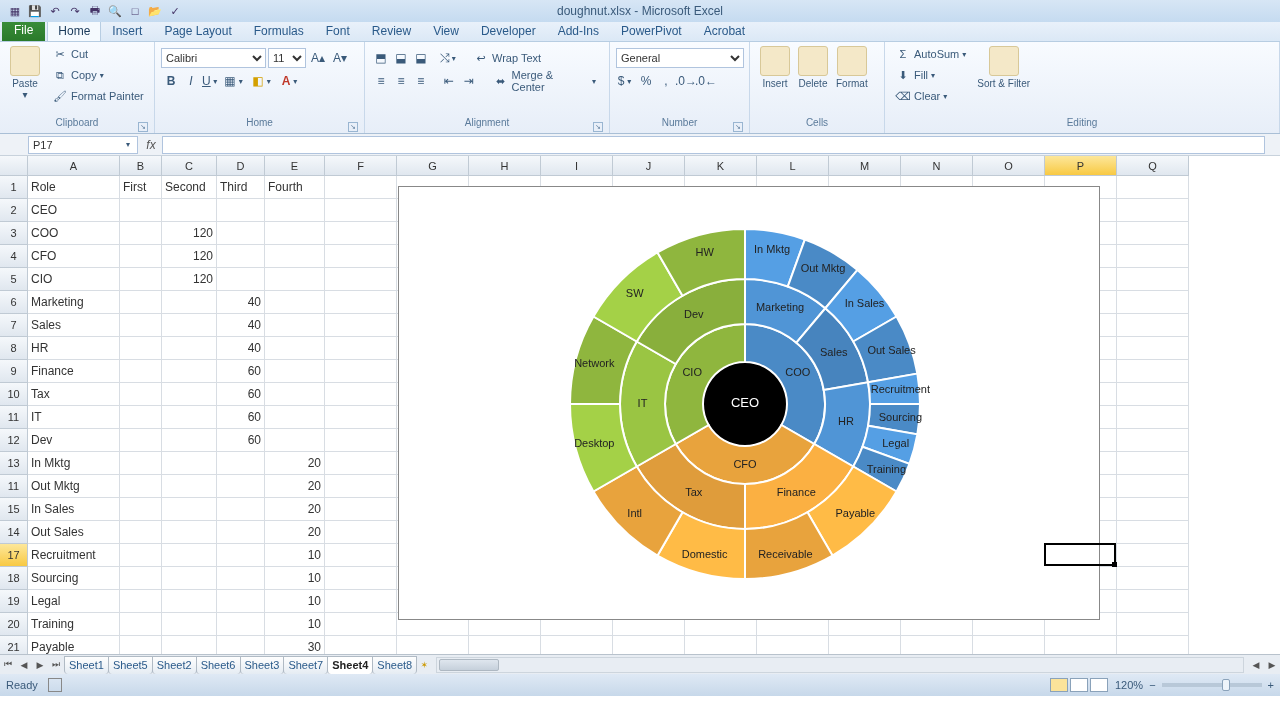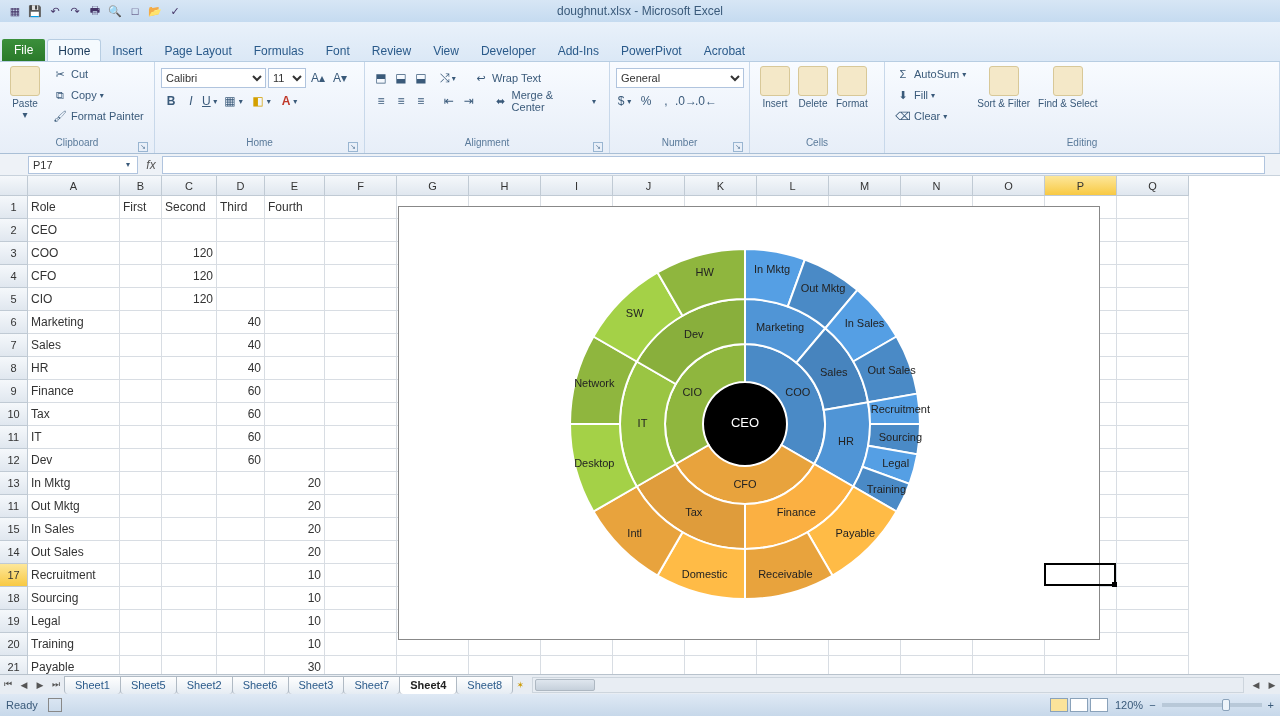"File" #tabs { height: 40px -> 20px }
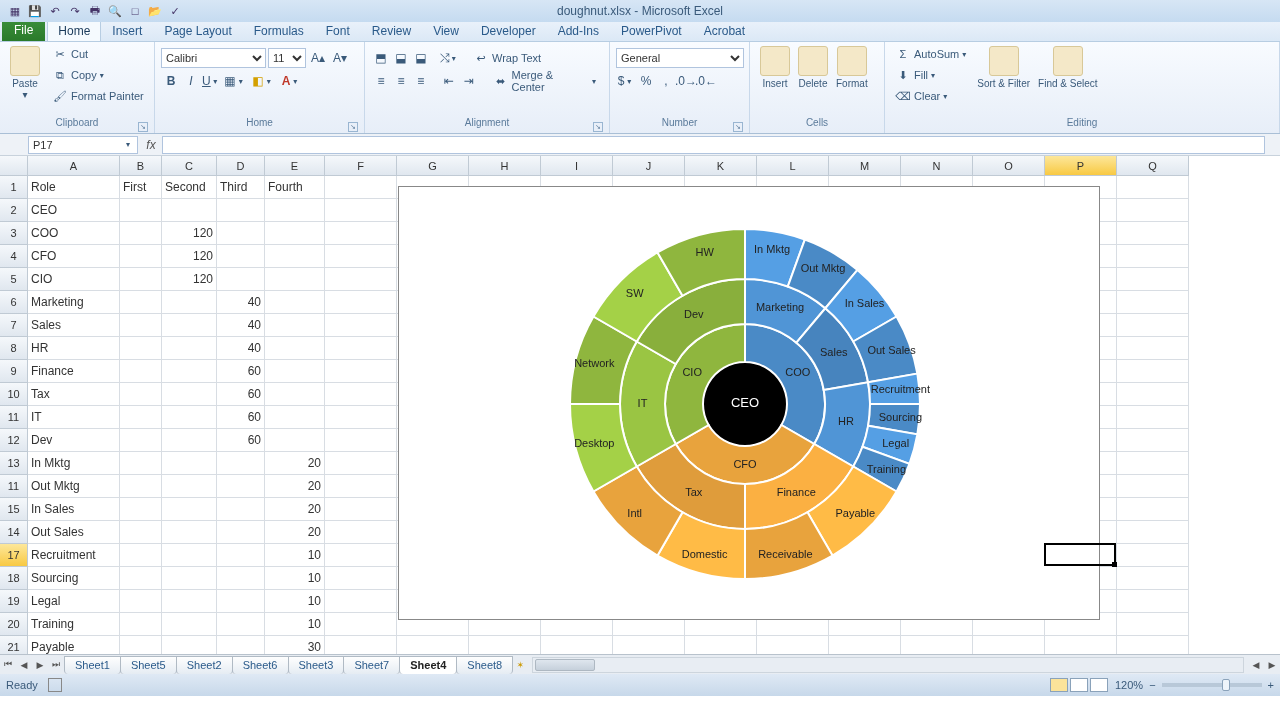"Find & Select" div.vbtn { html: <div> <div></div> <span>Find &amp; Select</span> </div> -> none }
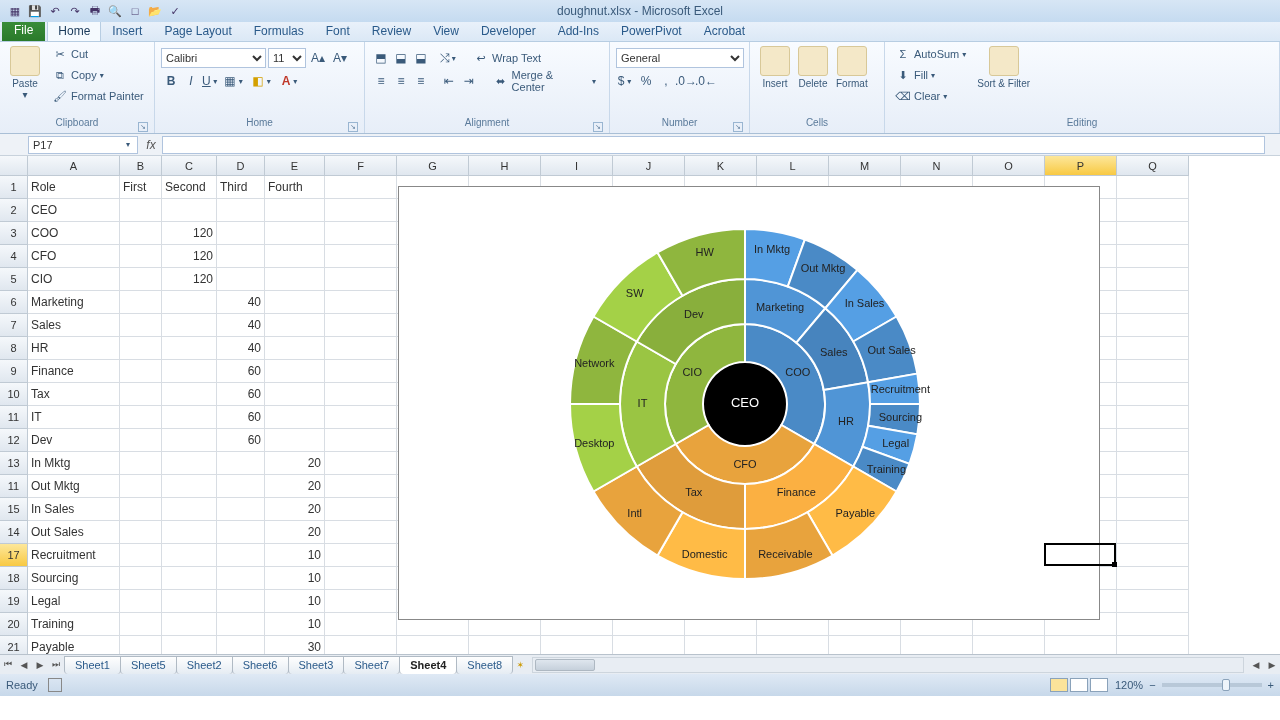"Sheet1" .stab { padding: 0 10px -> 0 4px }
